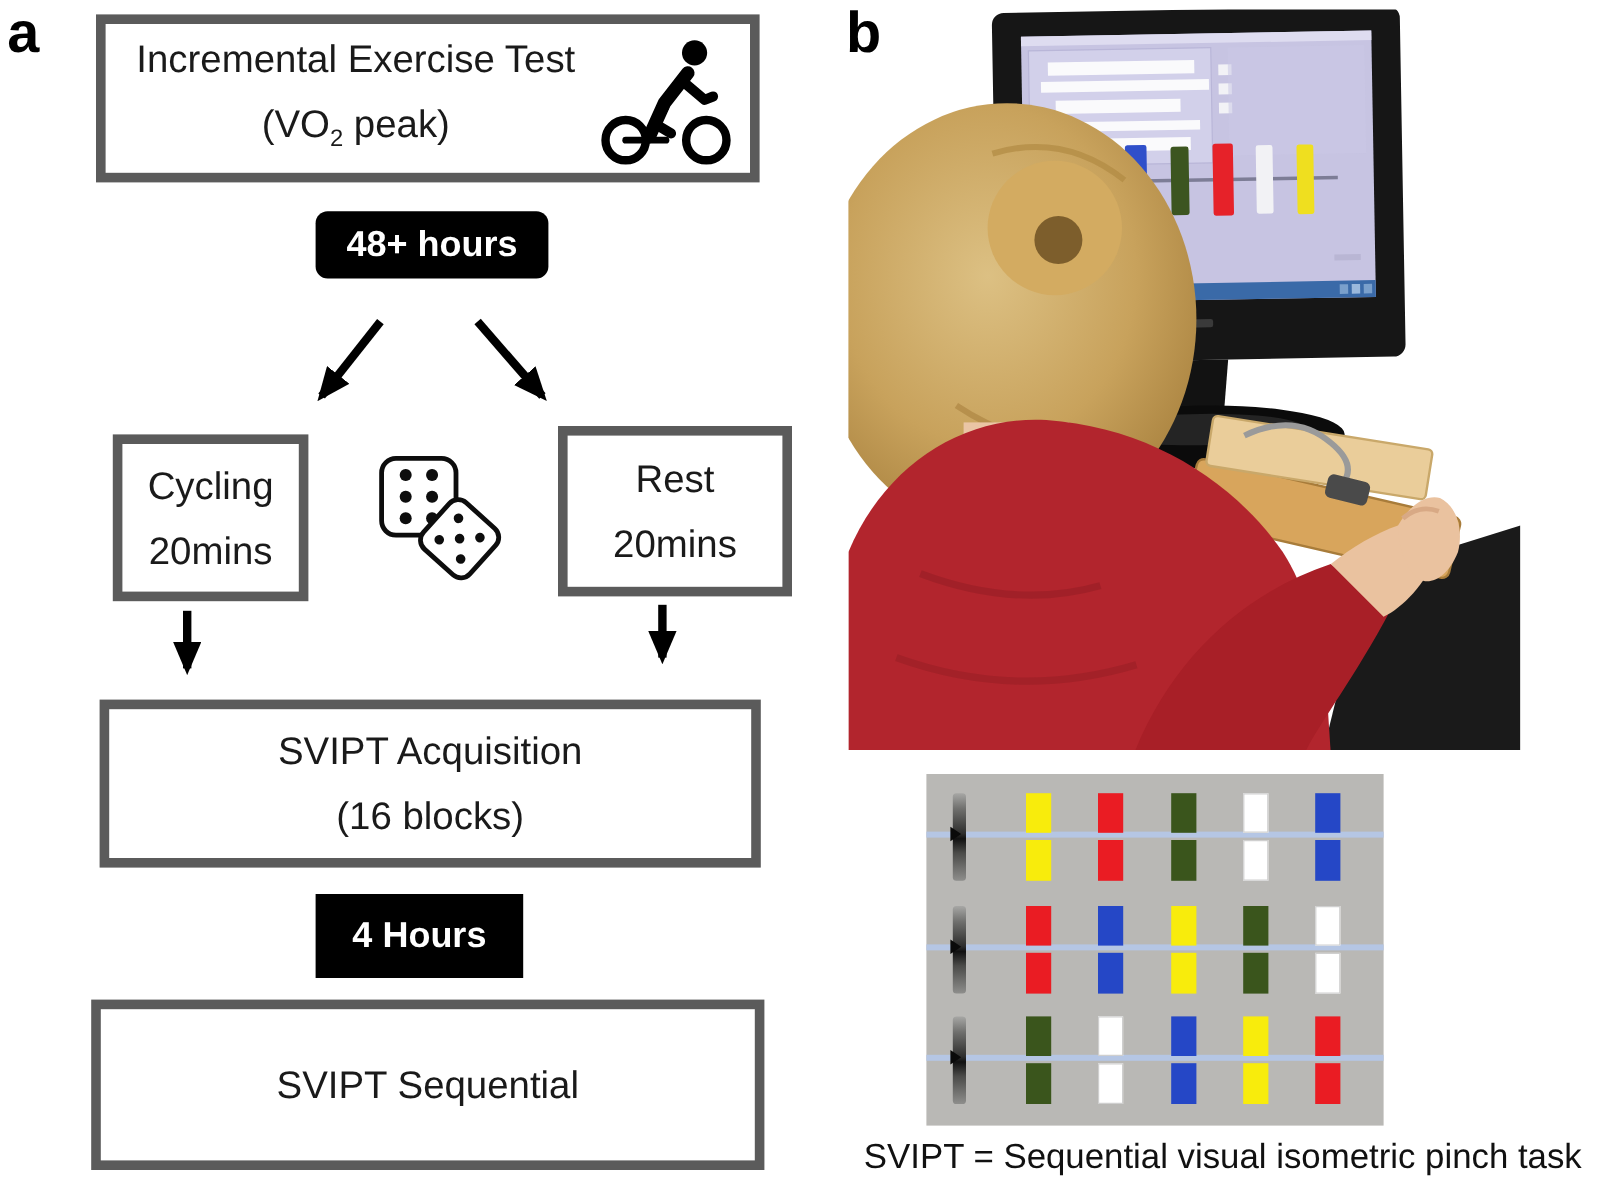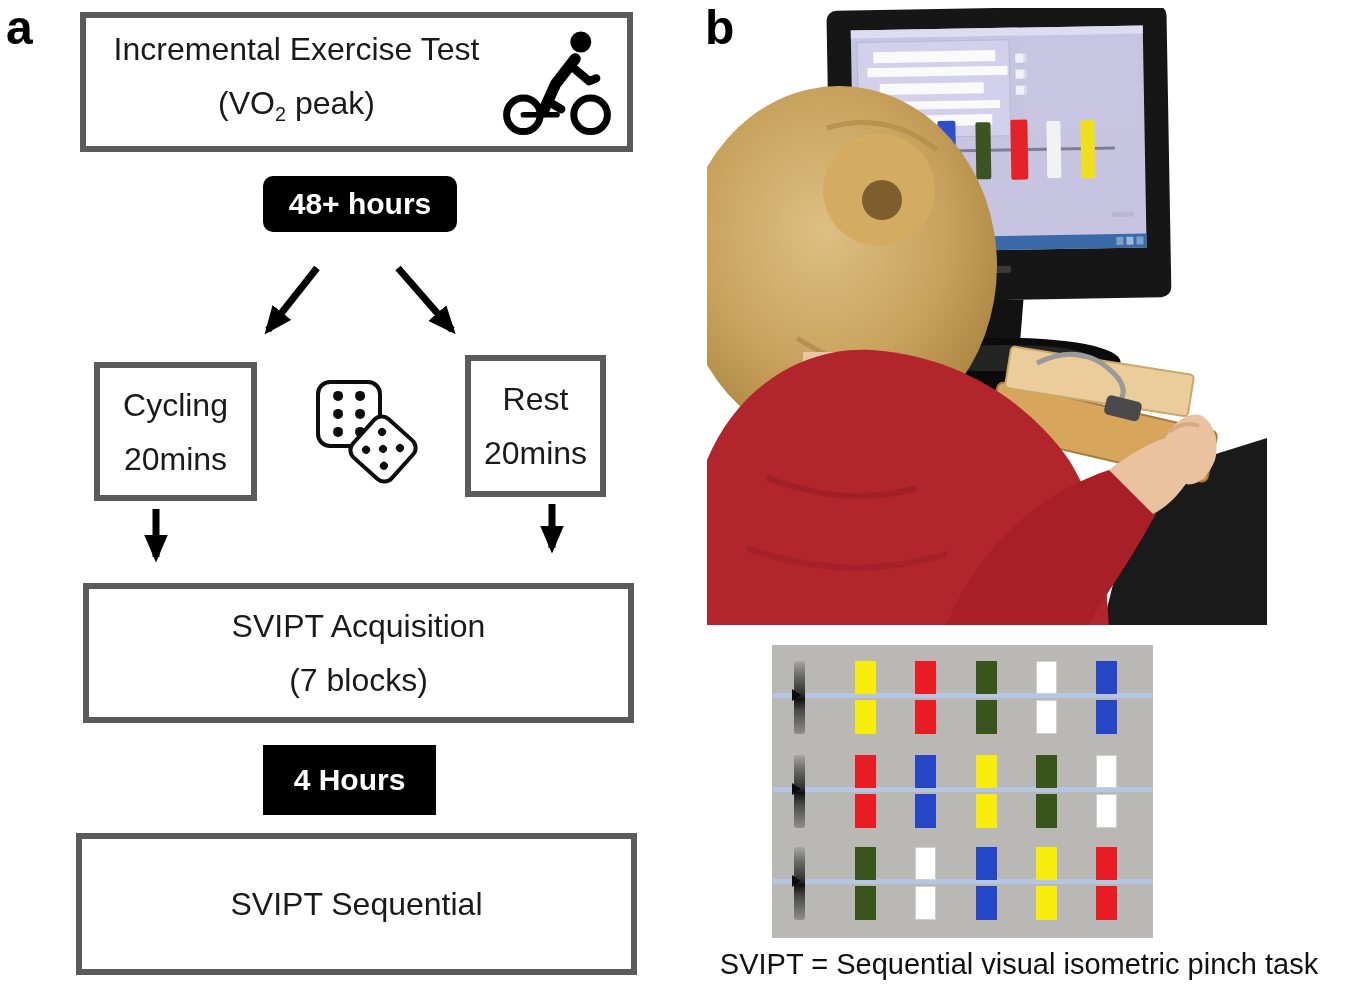"Incremental Exercise Test" .flow-box { border: 6px solid #737373 -> 8px solid #737373 }
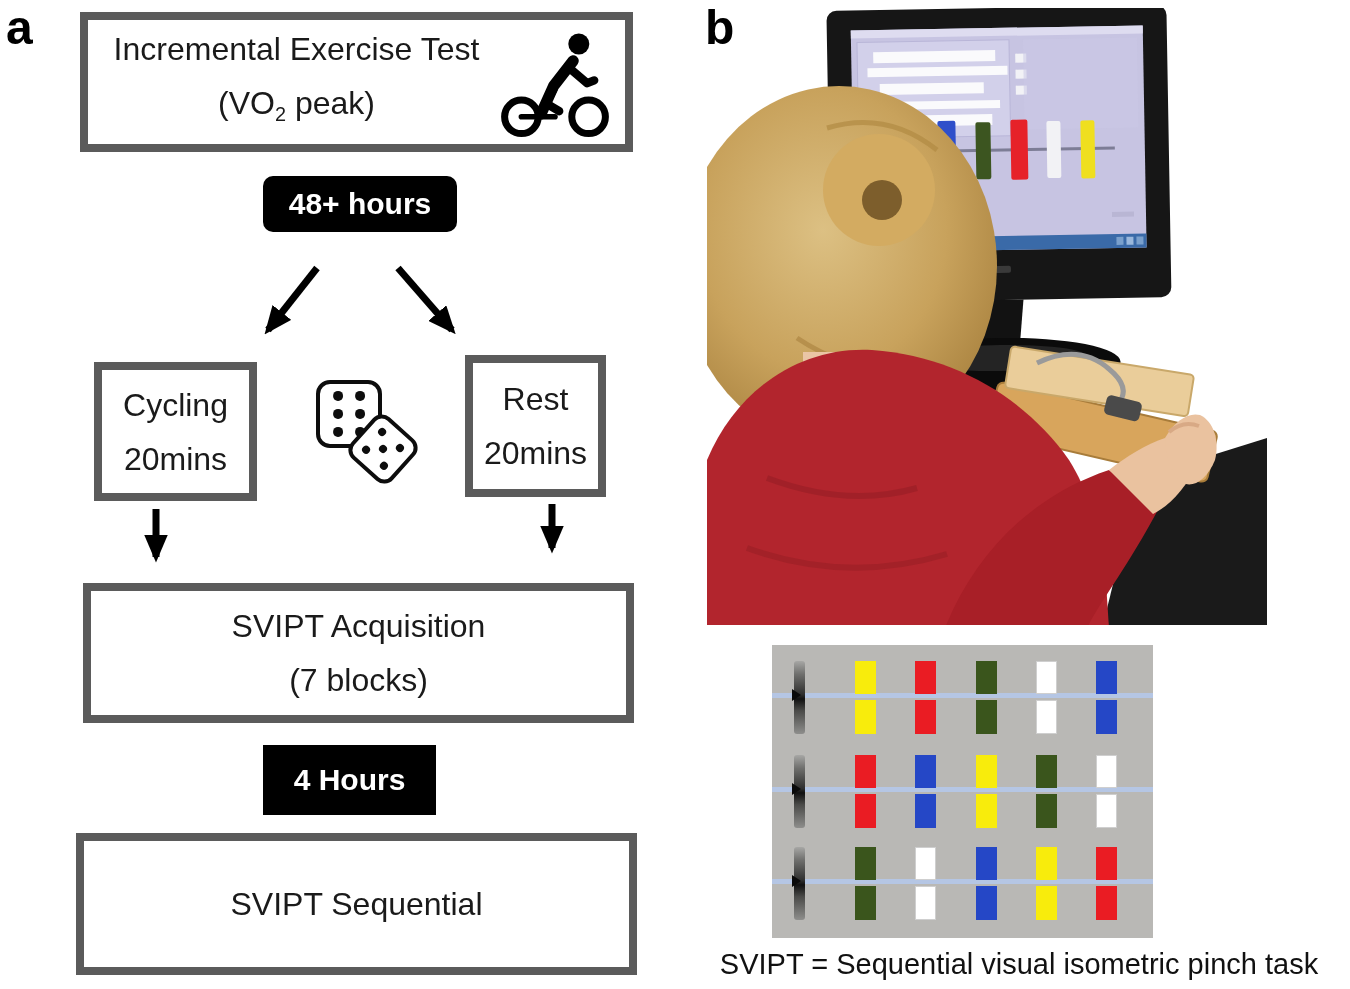"Rest" div.flow-box { width: 141px -> 195px }
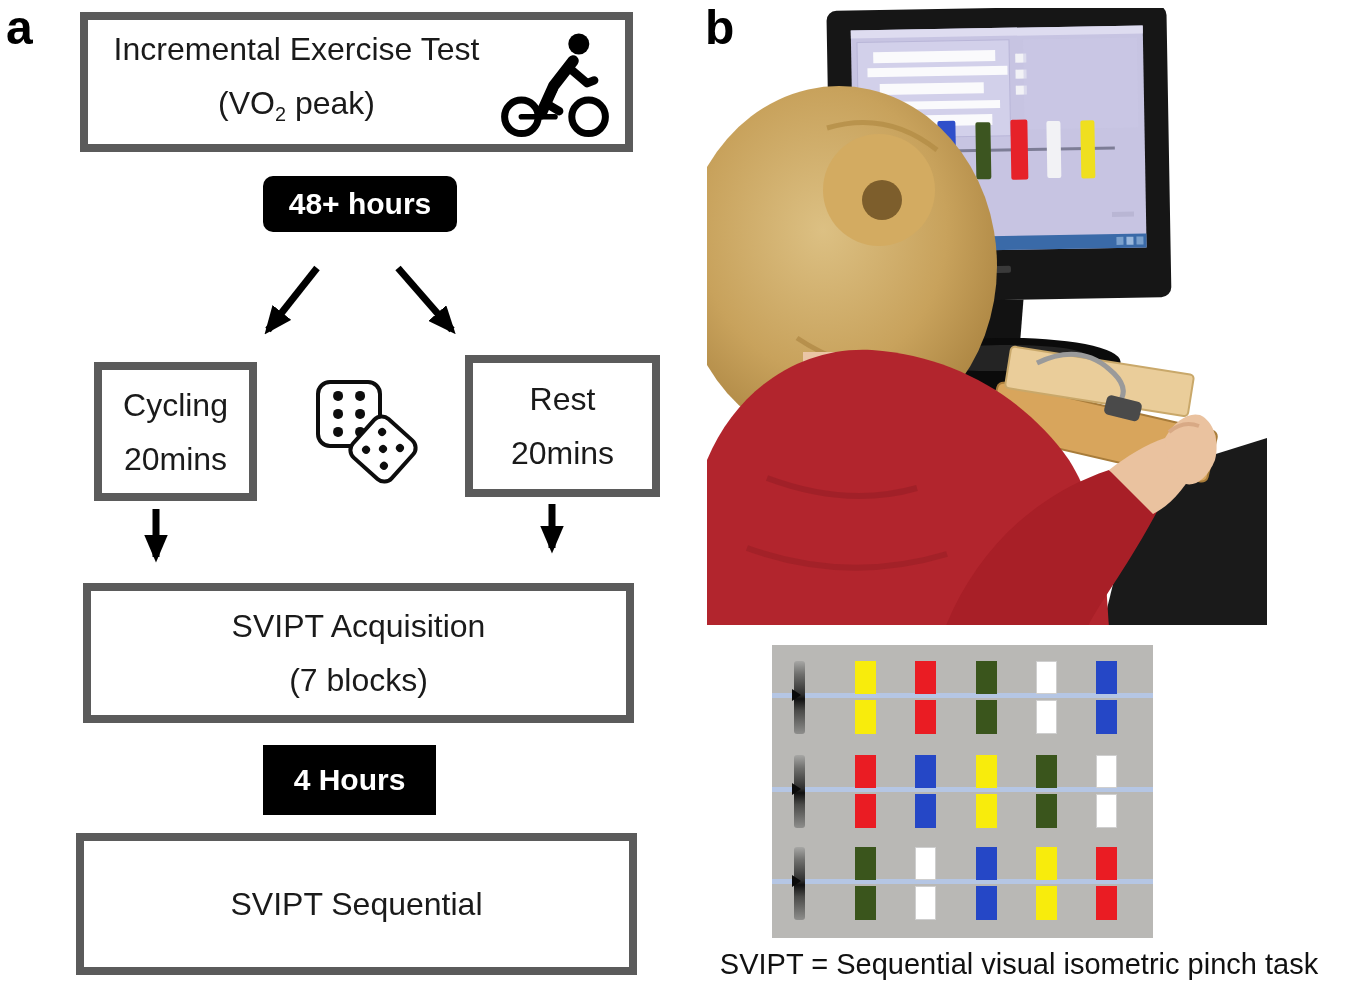"(7 blocks)" div.box-line { text: 7 -> 16 }
